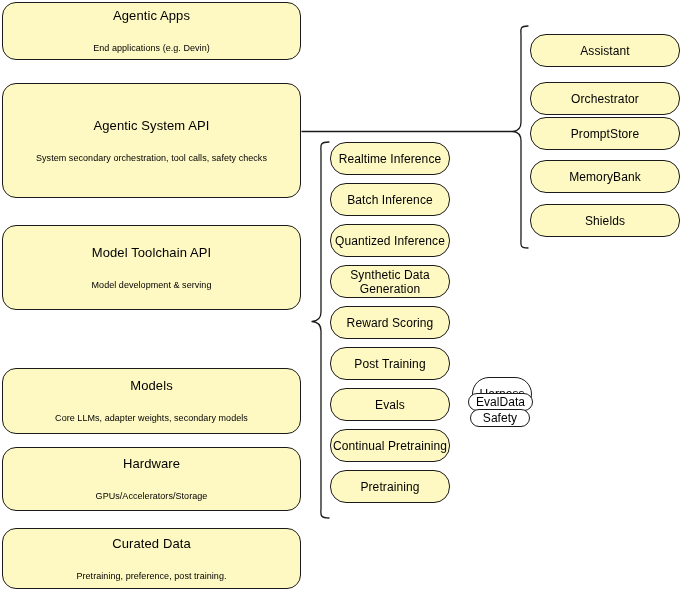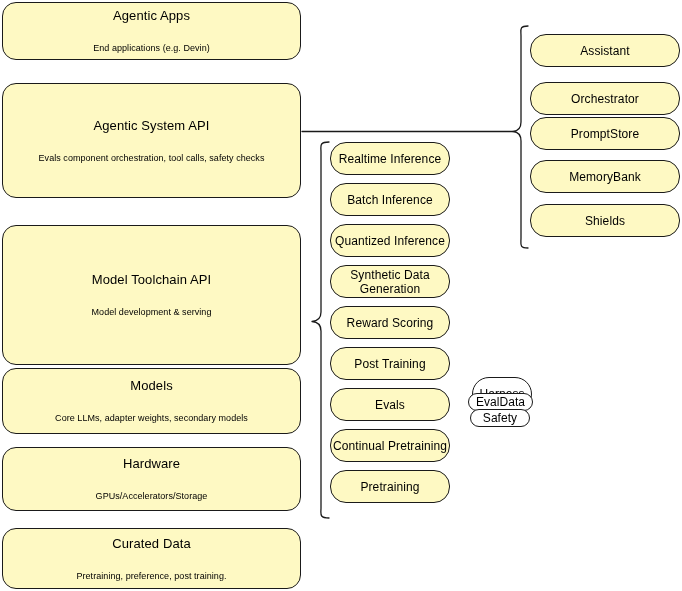"Evals component orchestration, tool" div.layer-sub { text: Evals component -> System secondary }
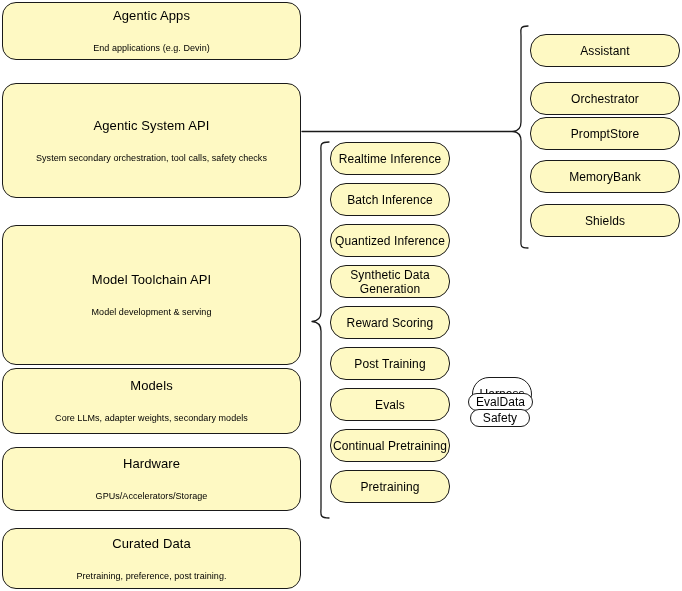"Model Toolchain API" div.box { height: 140px -> 85px }
